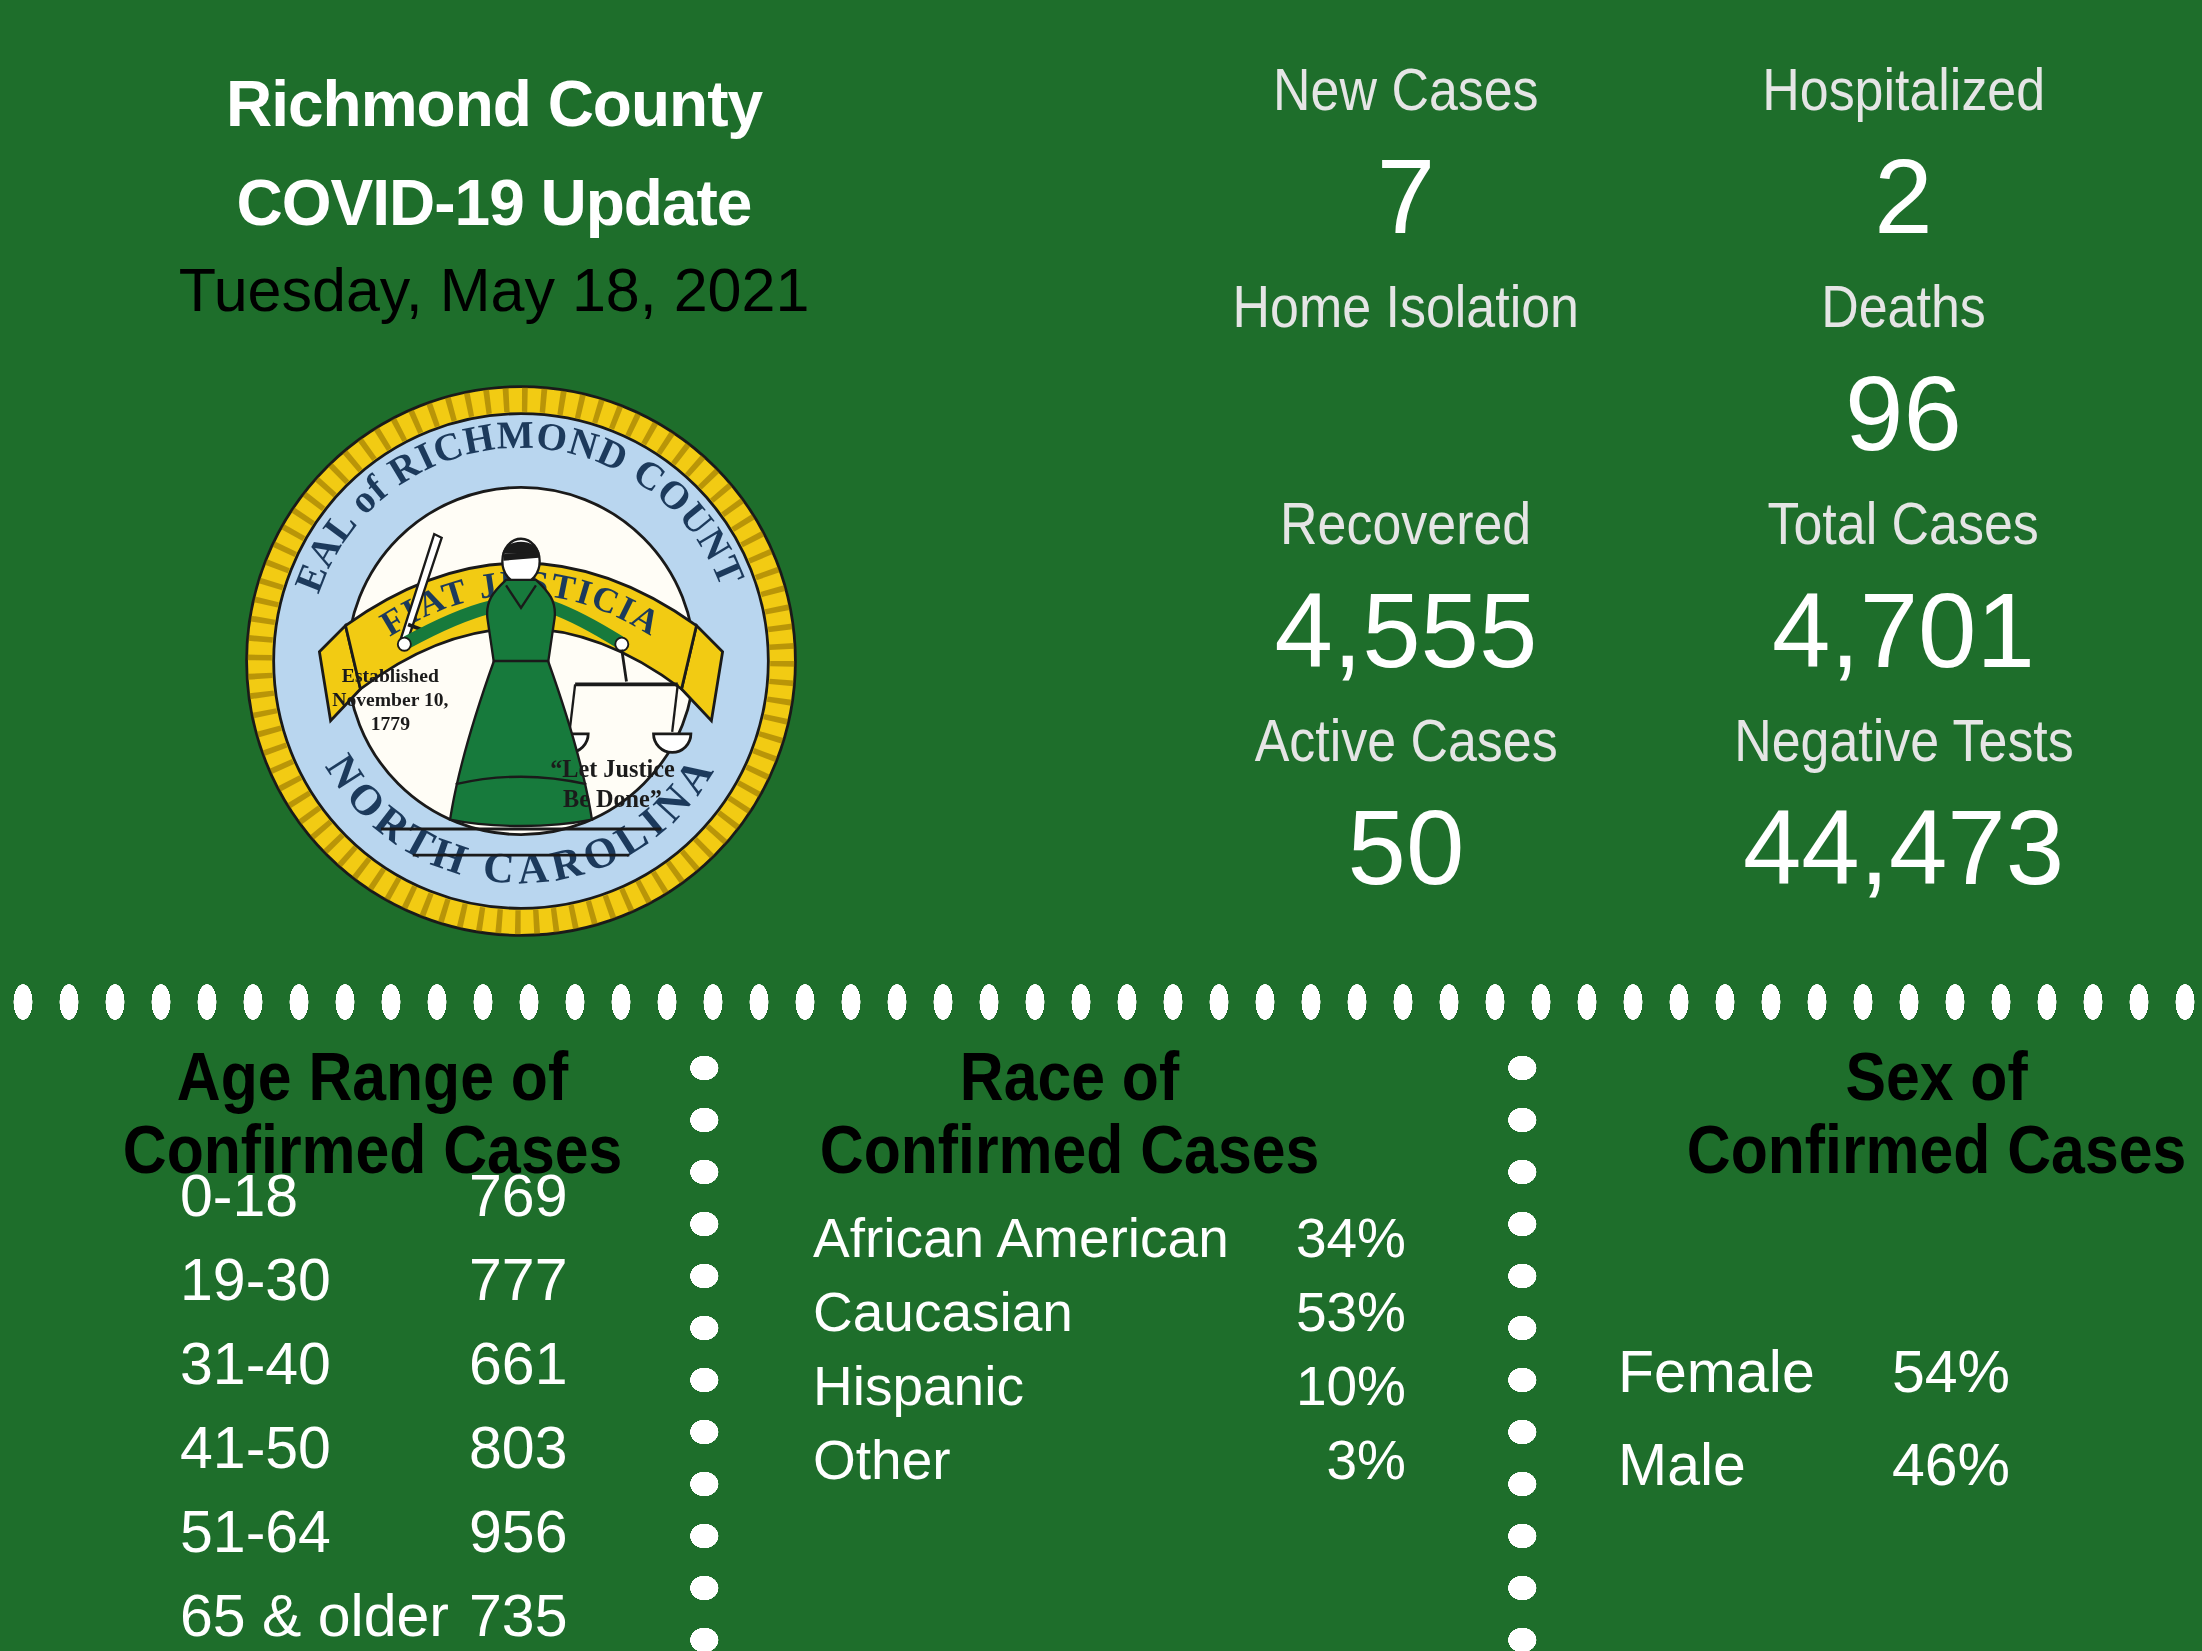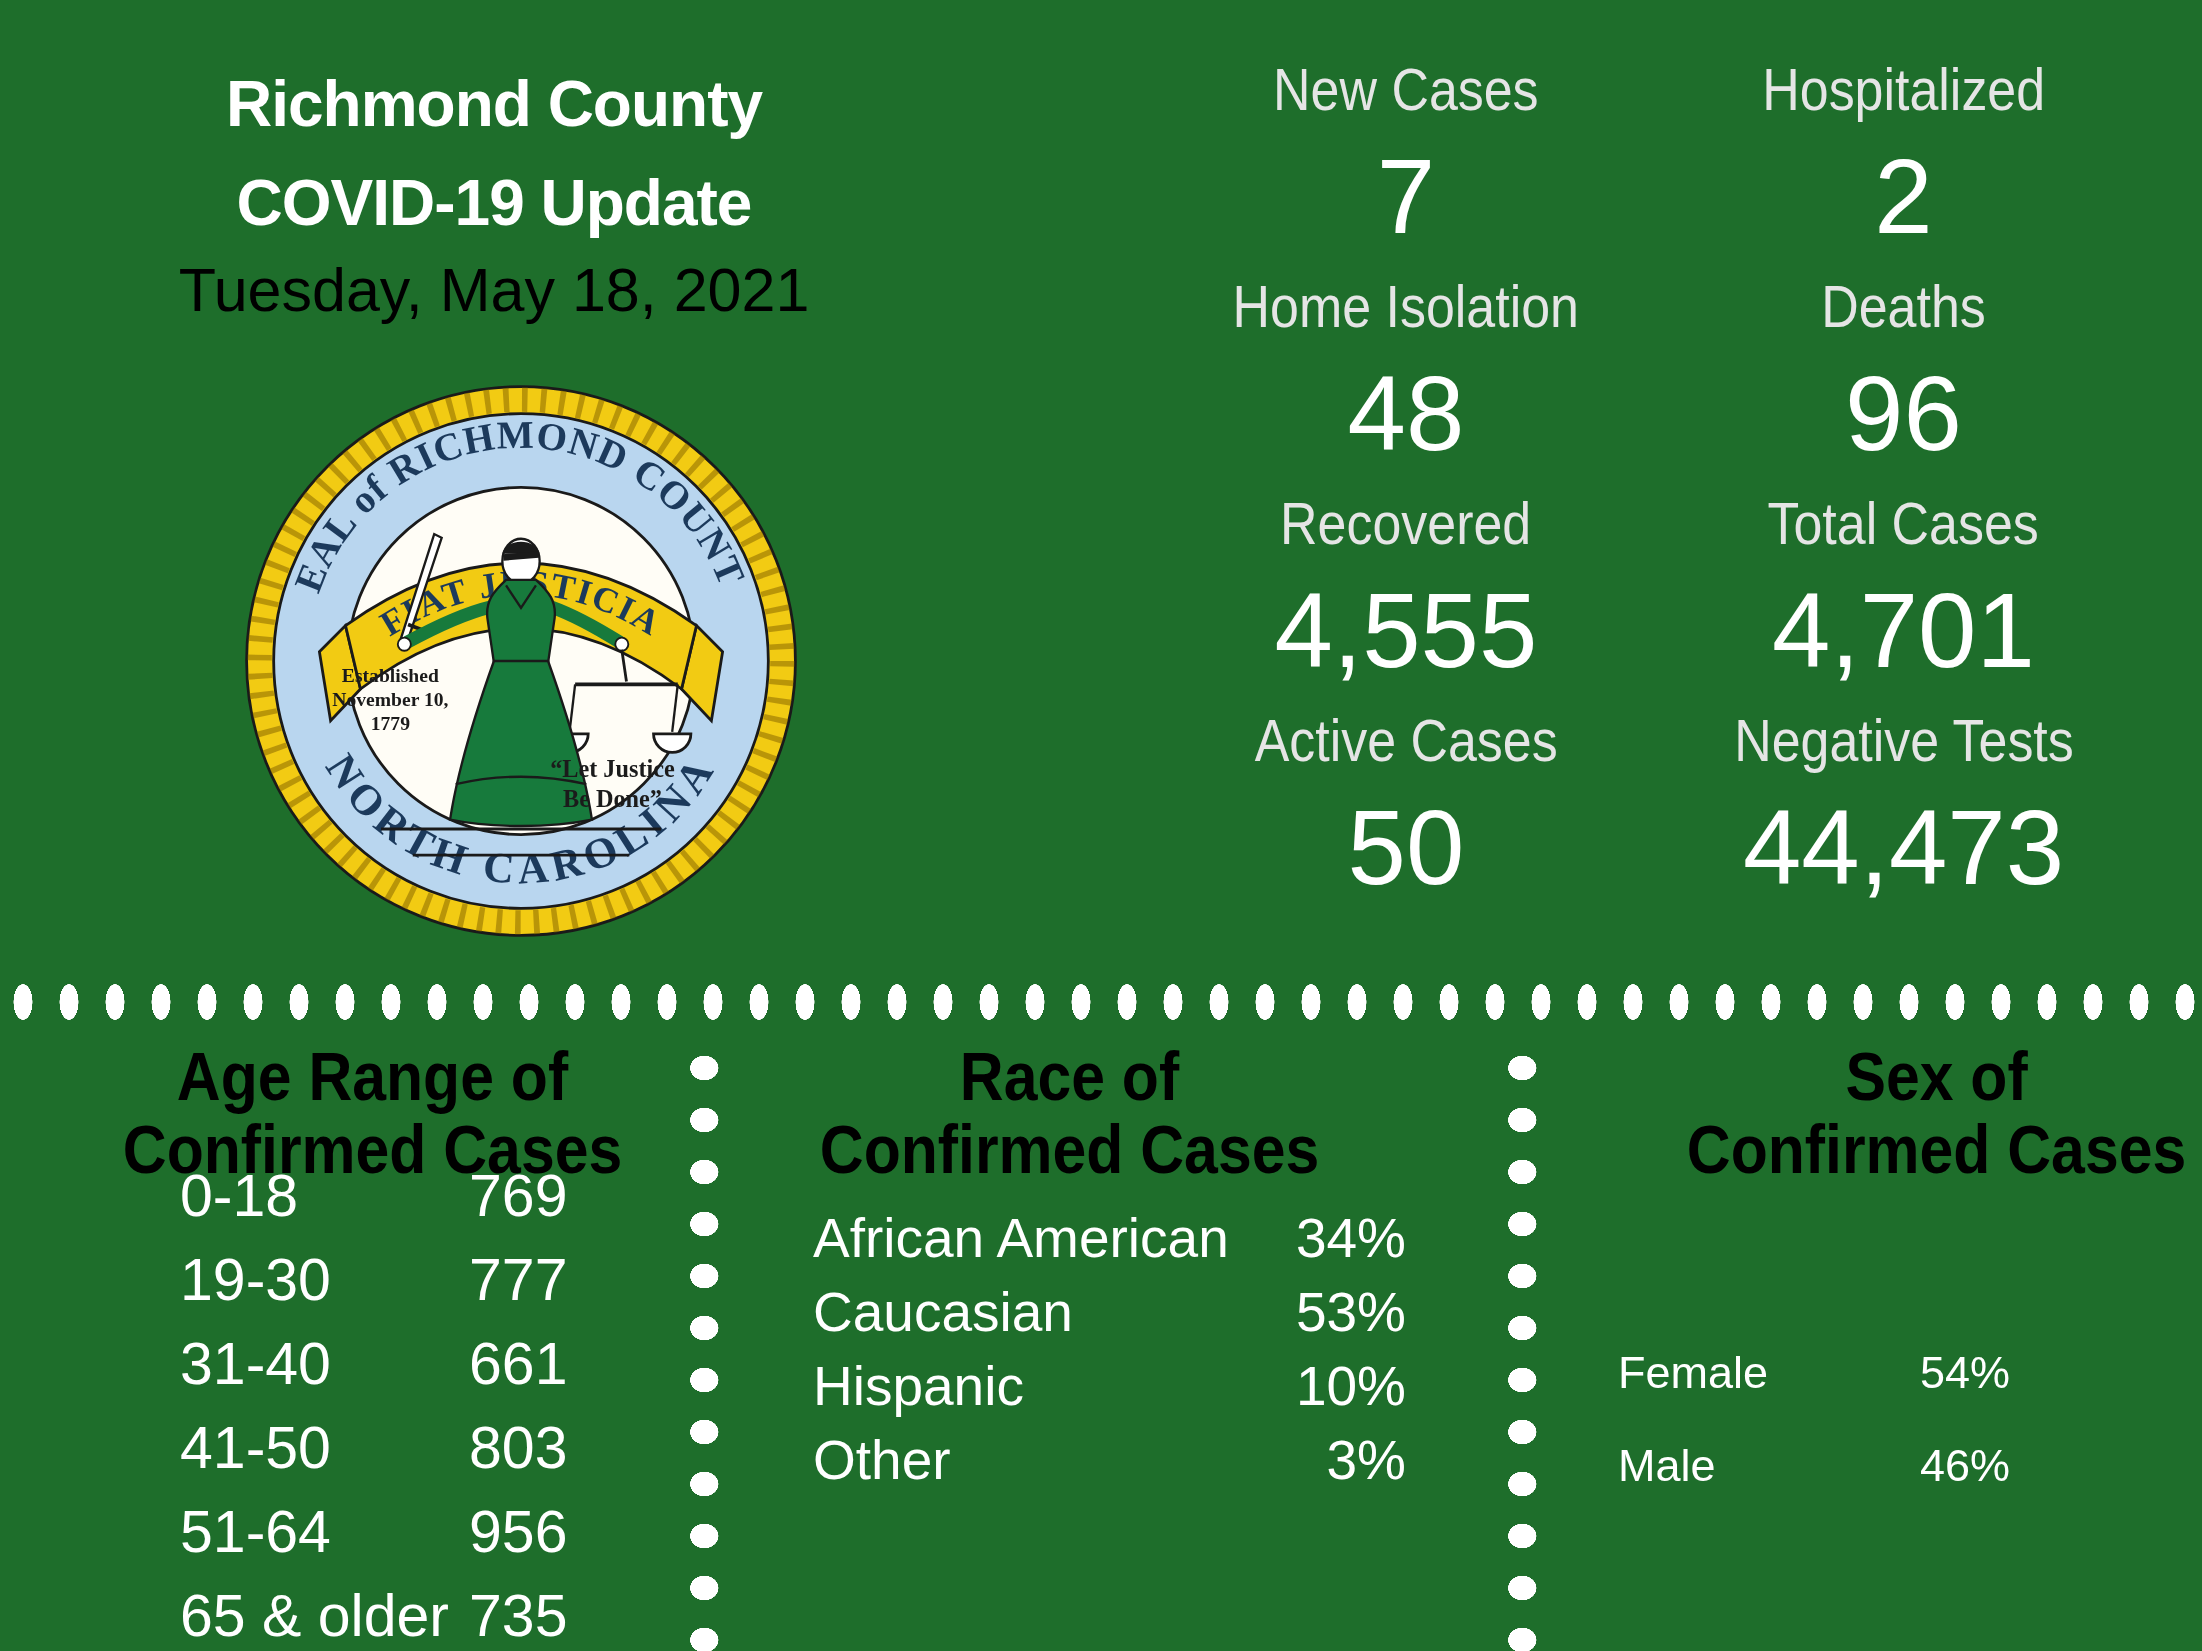"48" div.stat-value { html: <div>48</div> -> none }
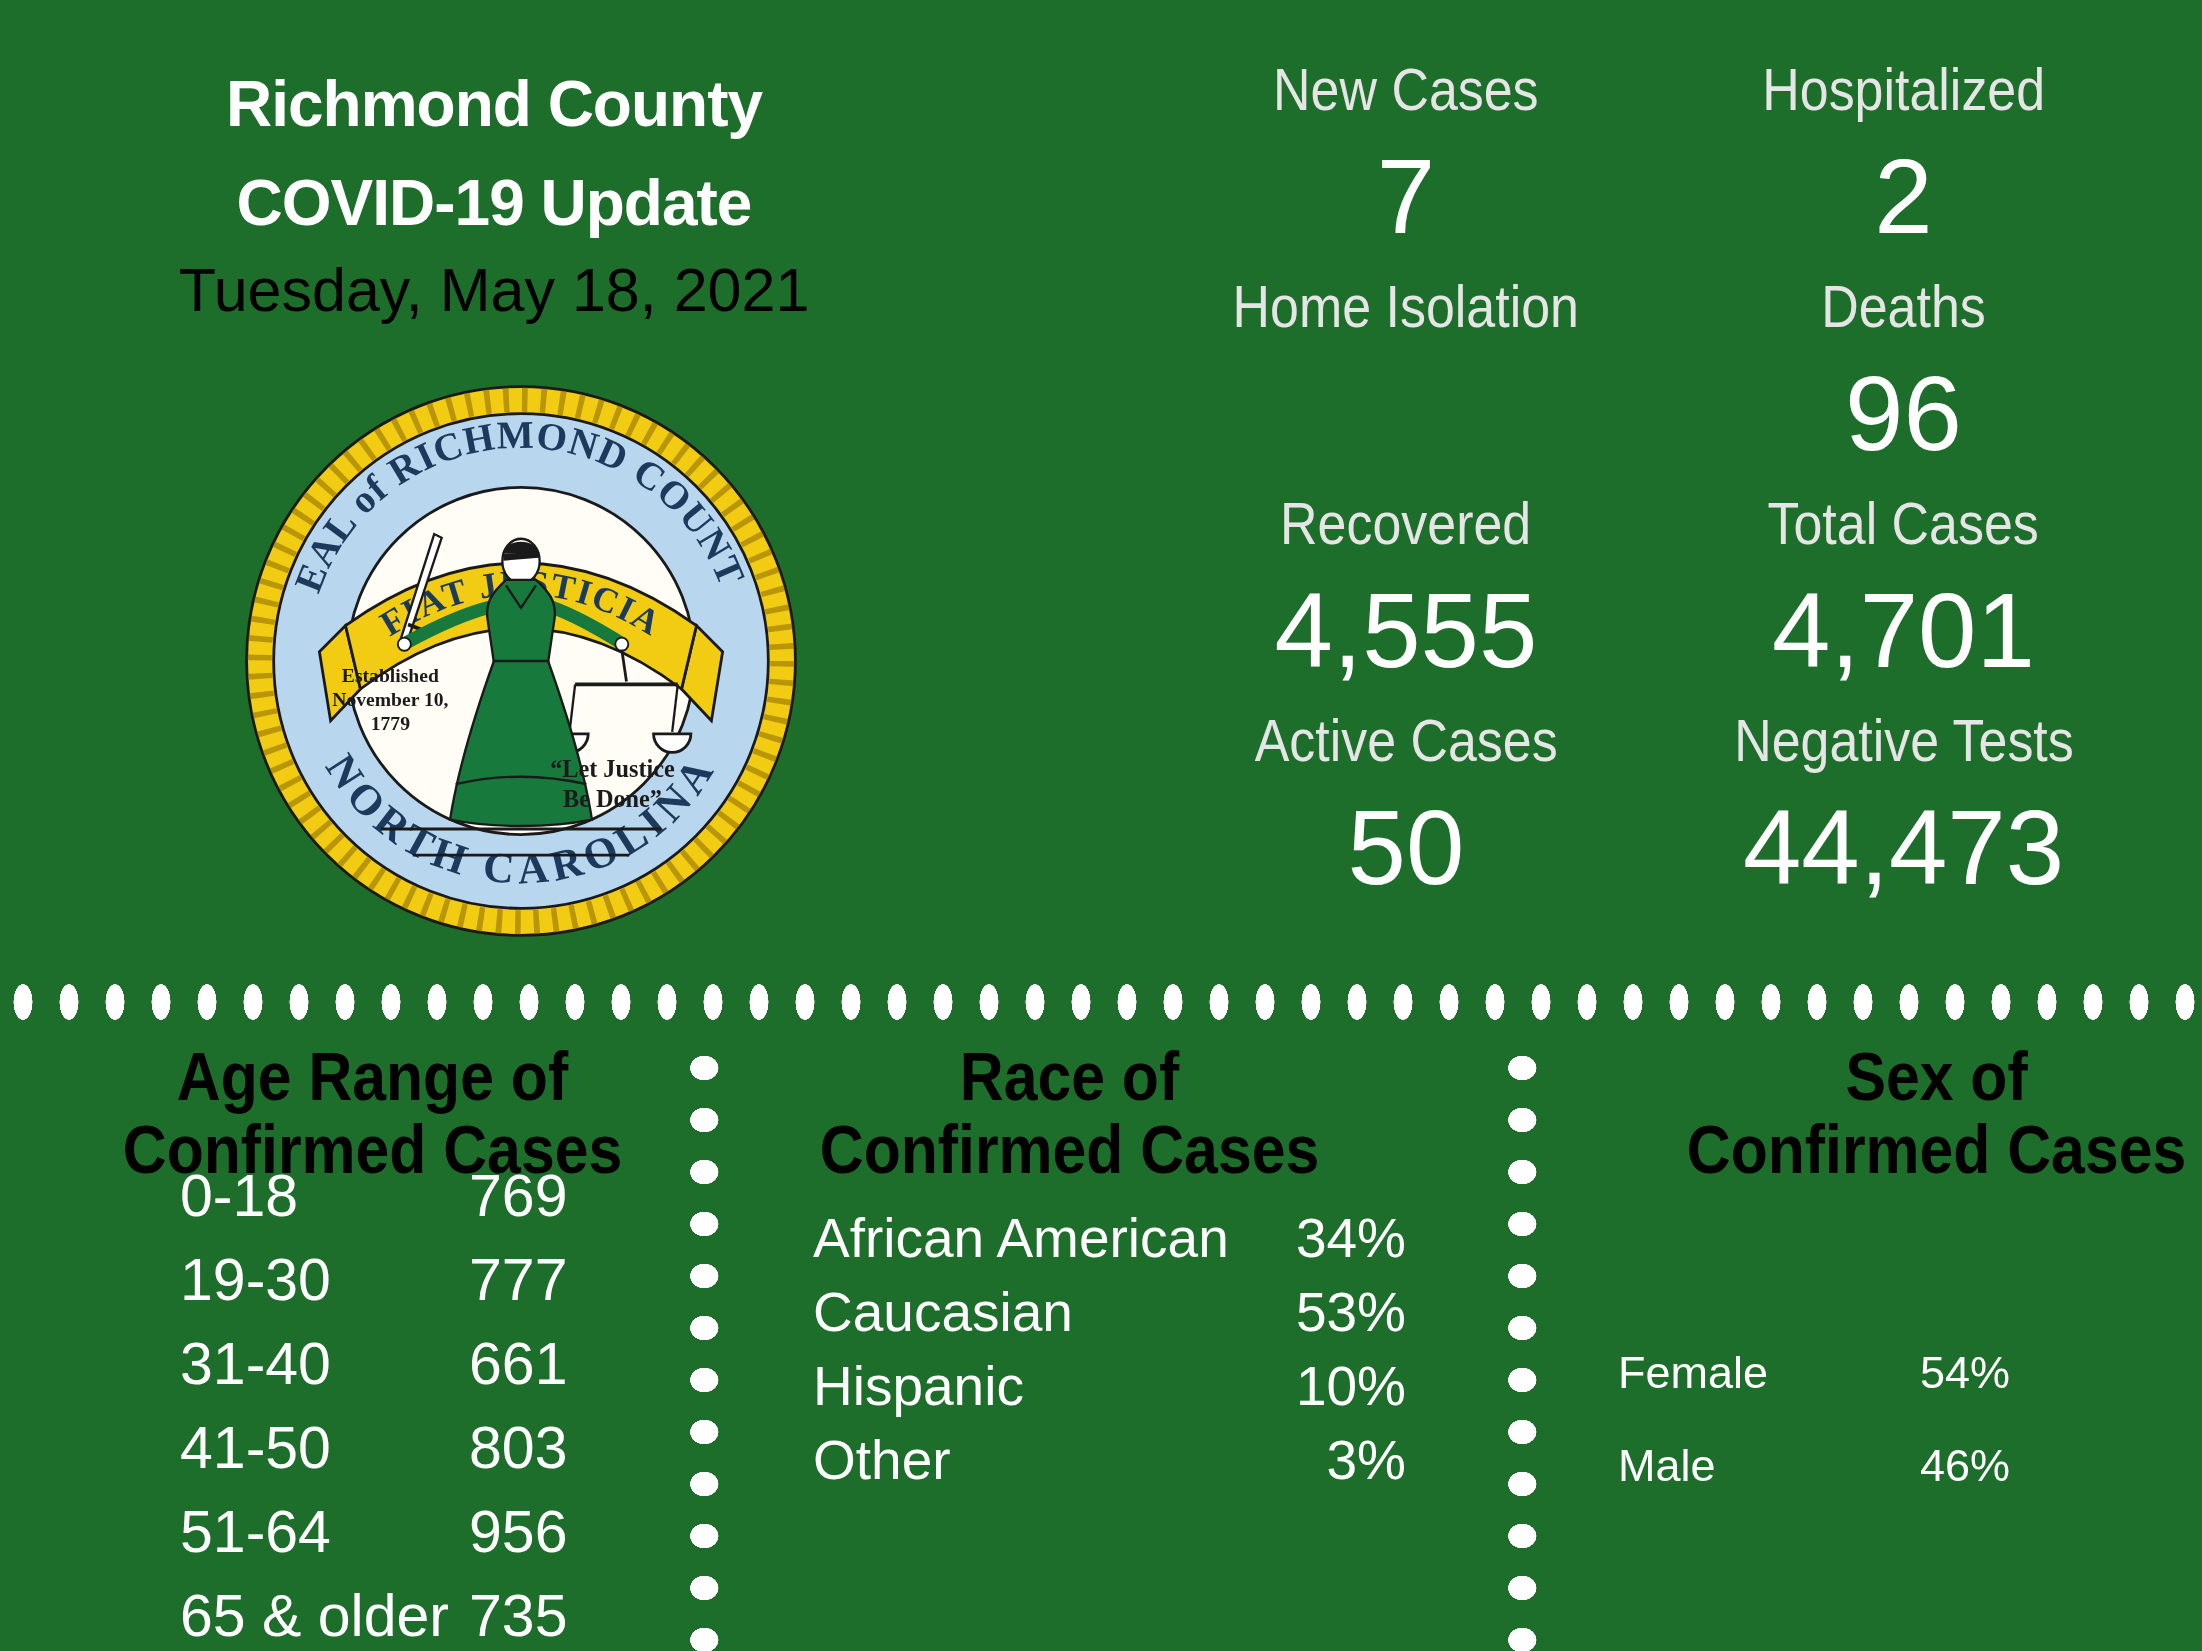"Female" .sex-list { font-size: 45px -> 59px }
